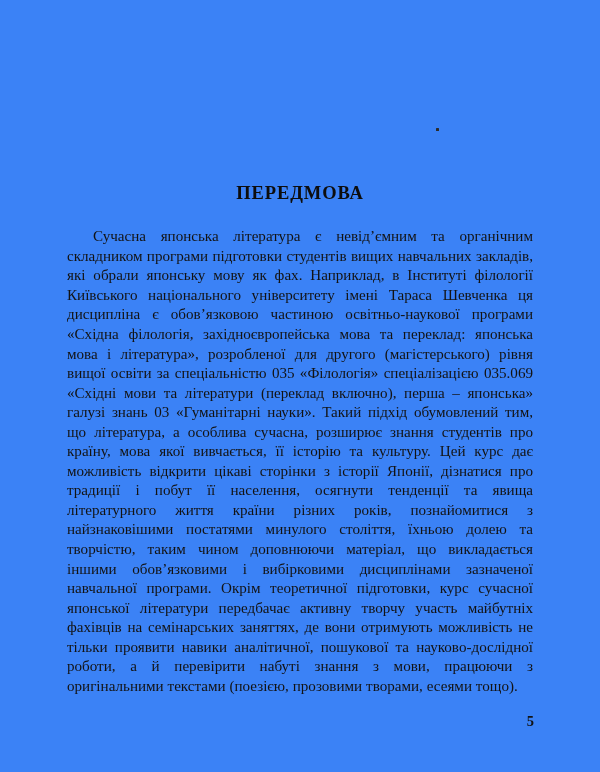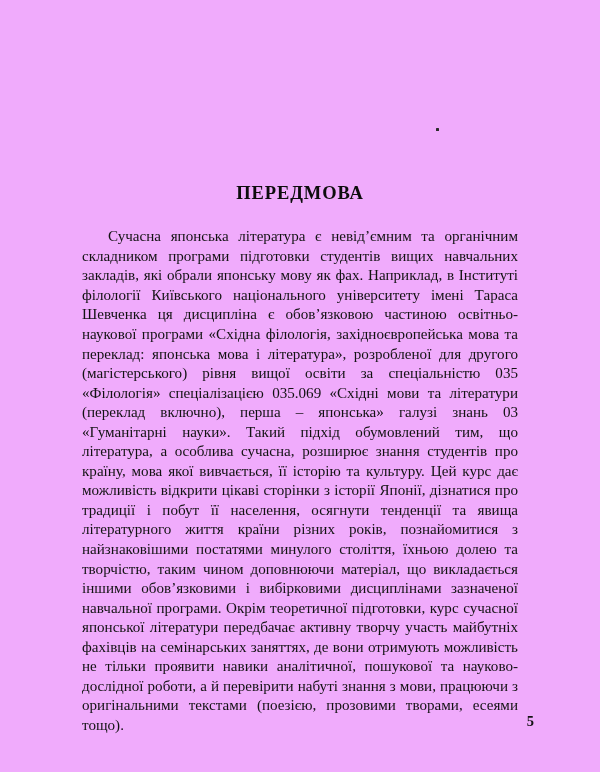"ПЕРЕДМОВА" .page { background: #f0abfc -> #3b82f6 }
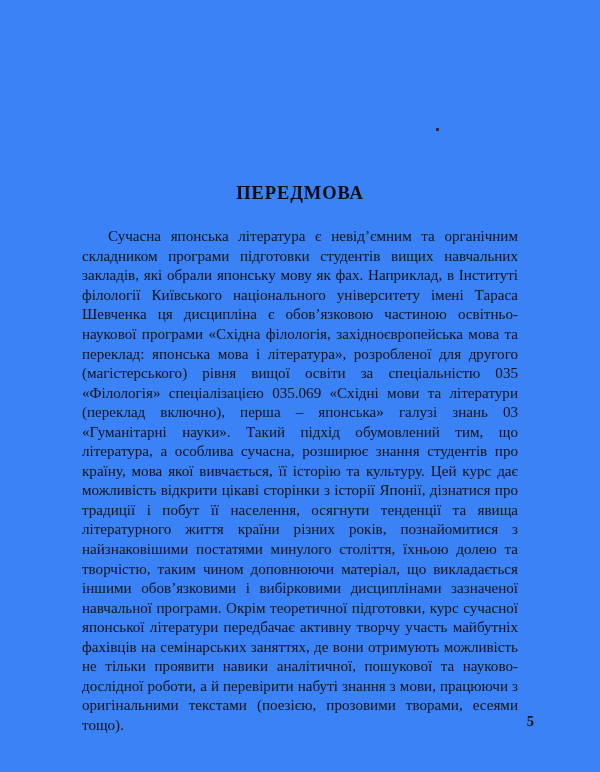"Сучасна японська література є" .body-paragraph { margin: 16px -> 1px }
